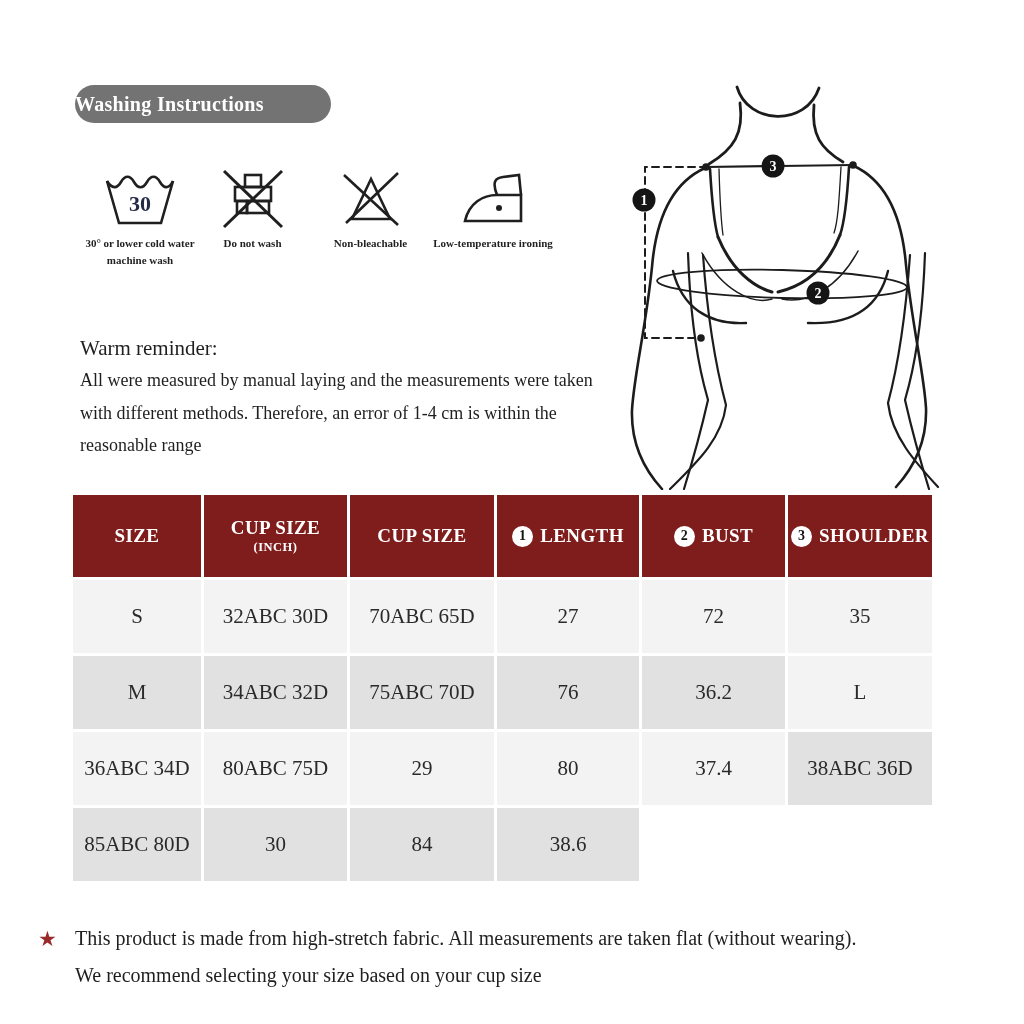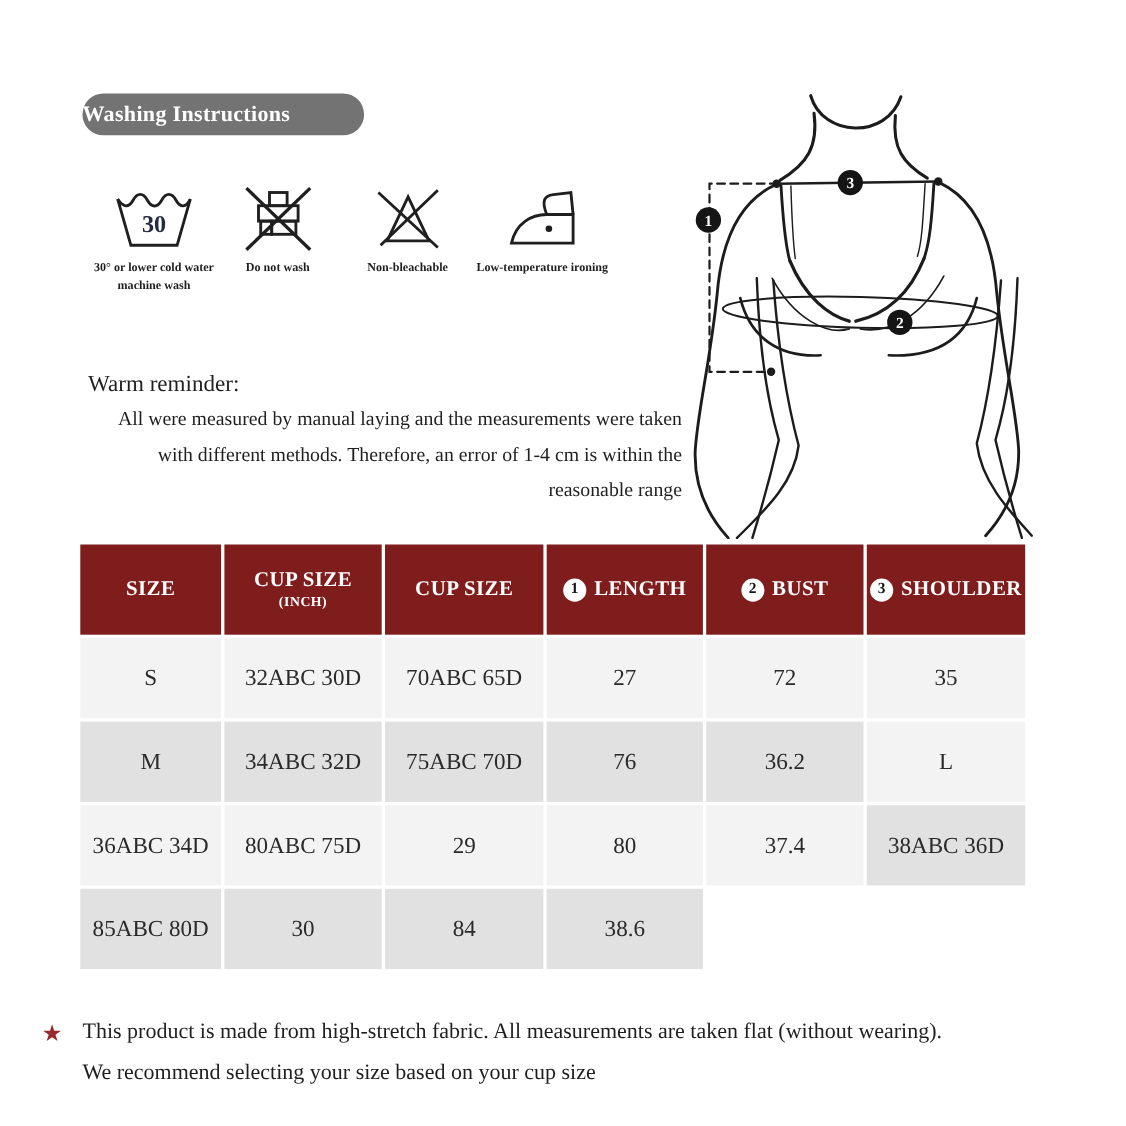"All were measured by manual" .reminder-body { text-align: right -> none }
